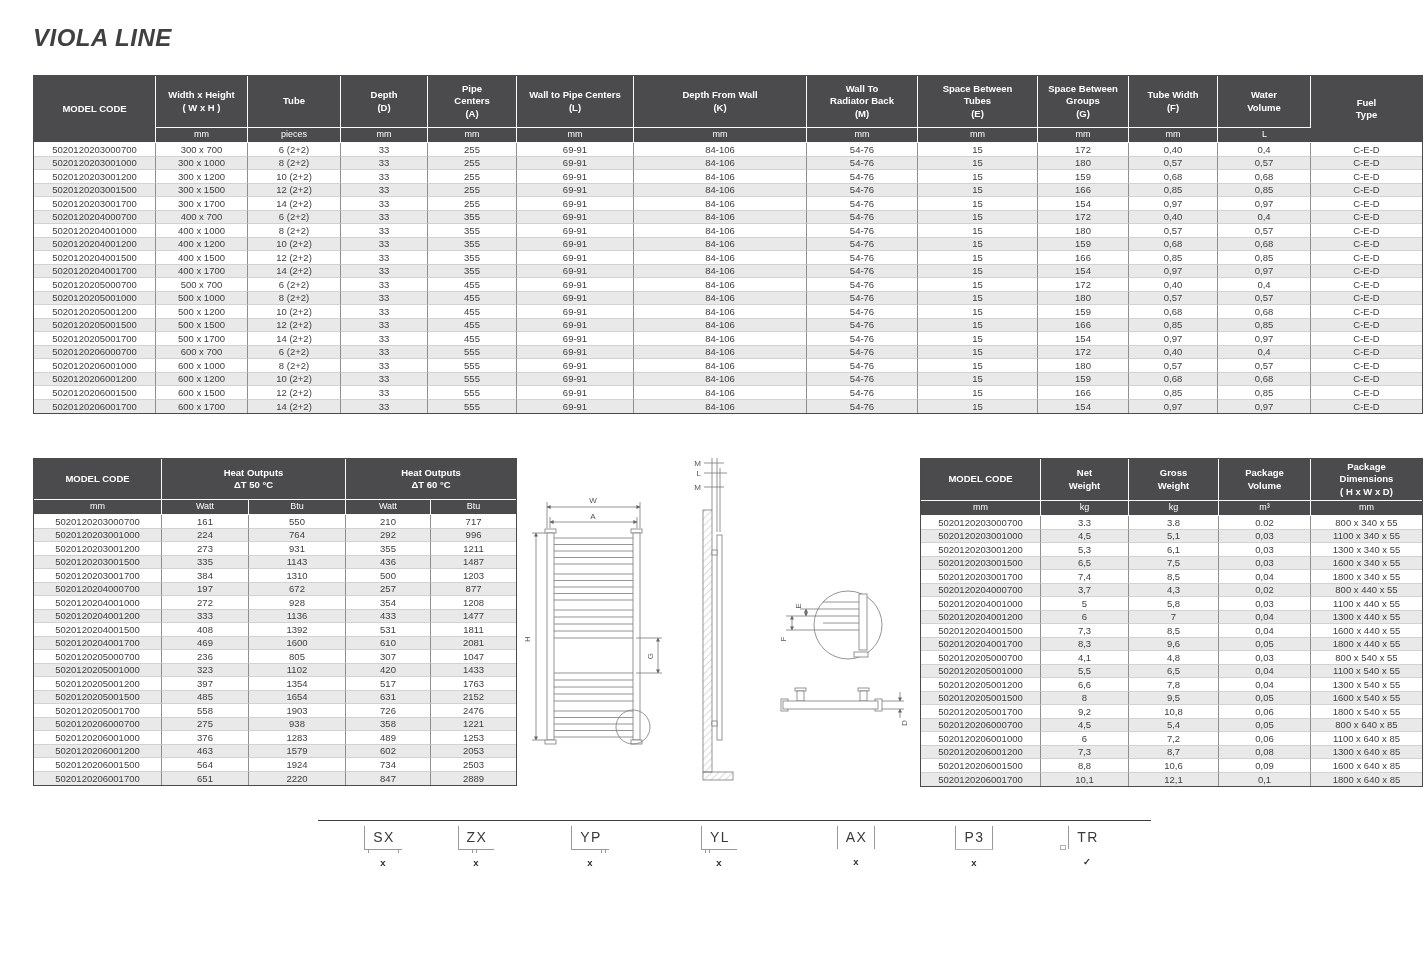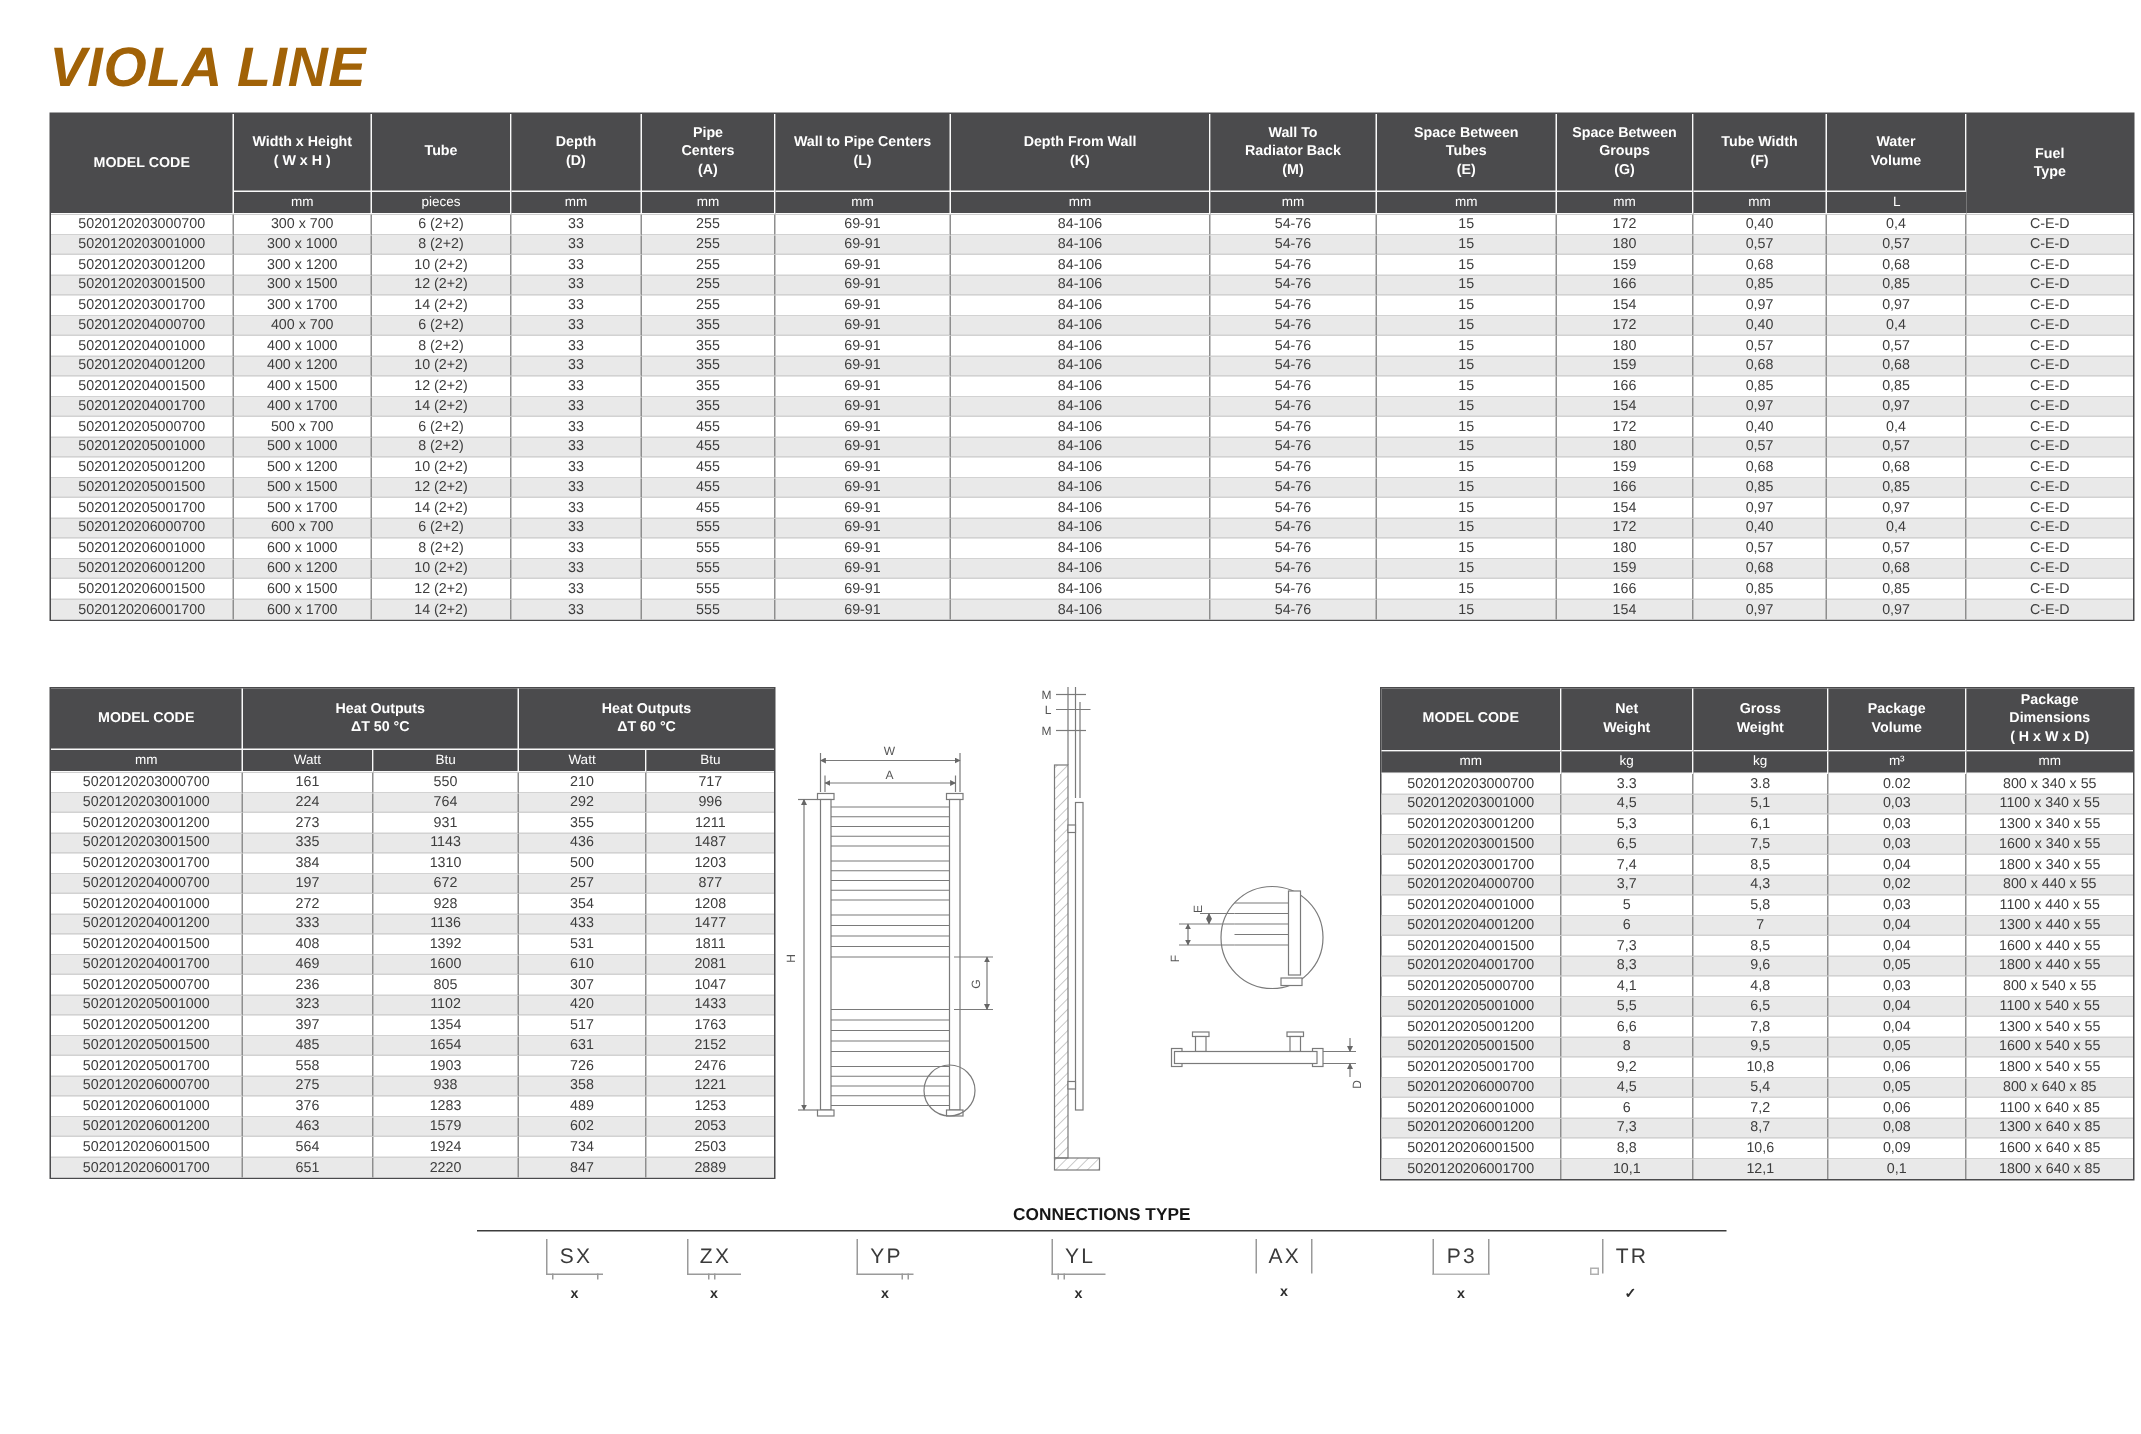"VIOLA LINE" .doc-title { color: #a16207 -> #404040; font-size: 37px -> 24px }
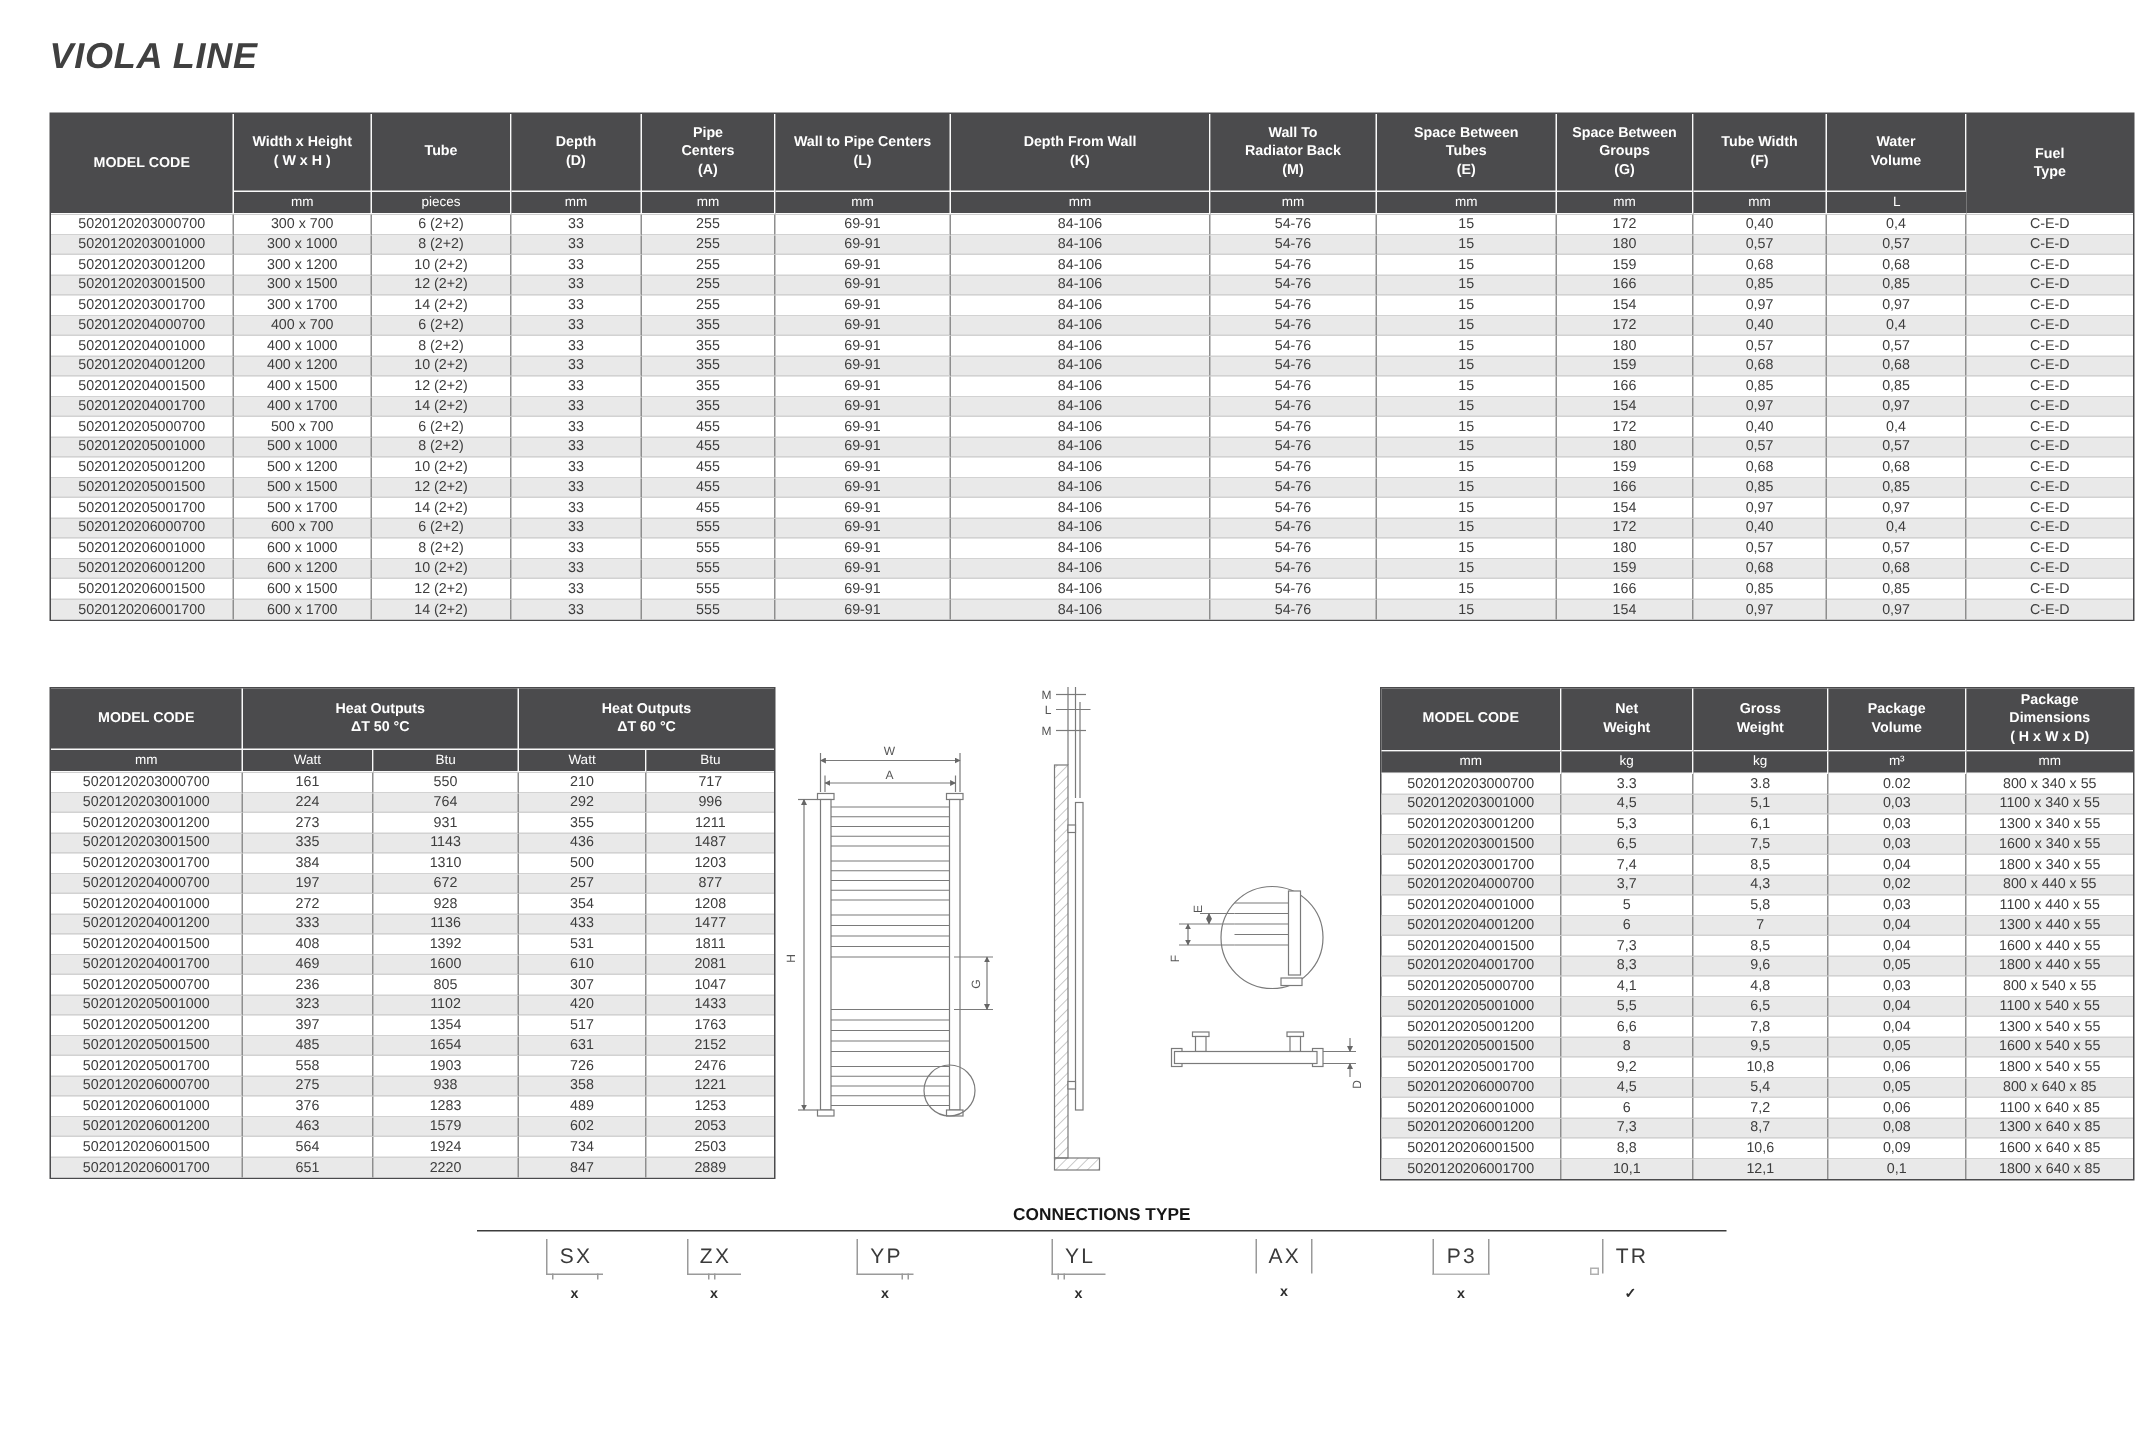"CONNECTIONS TYPE" div.conn-title { html: <div>CONNECTIONS TYPE</div> -> none }
